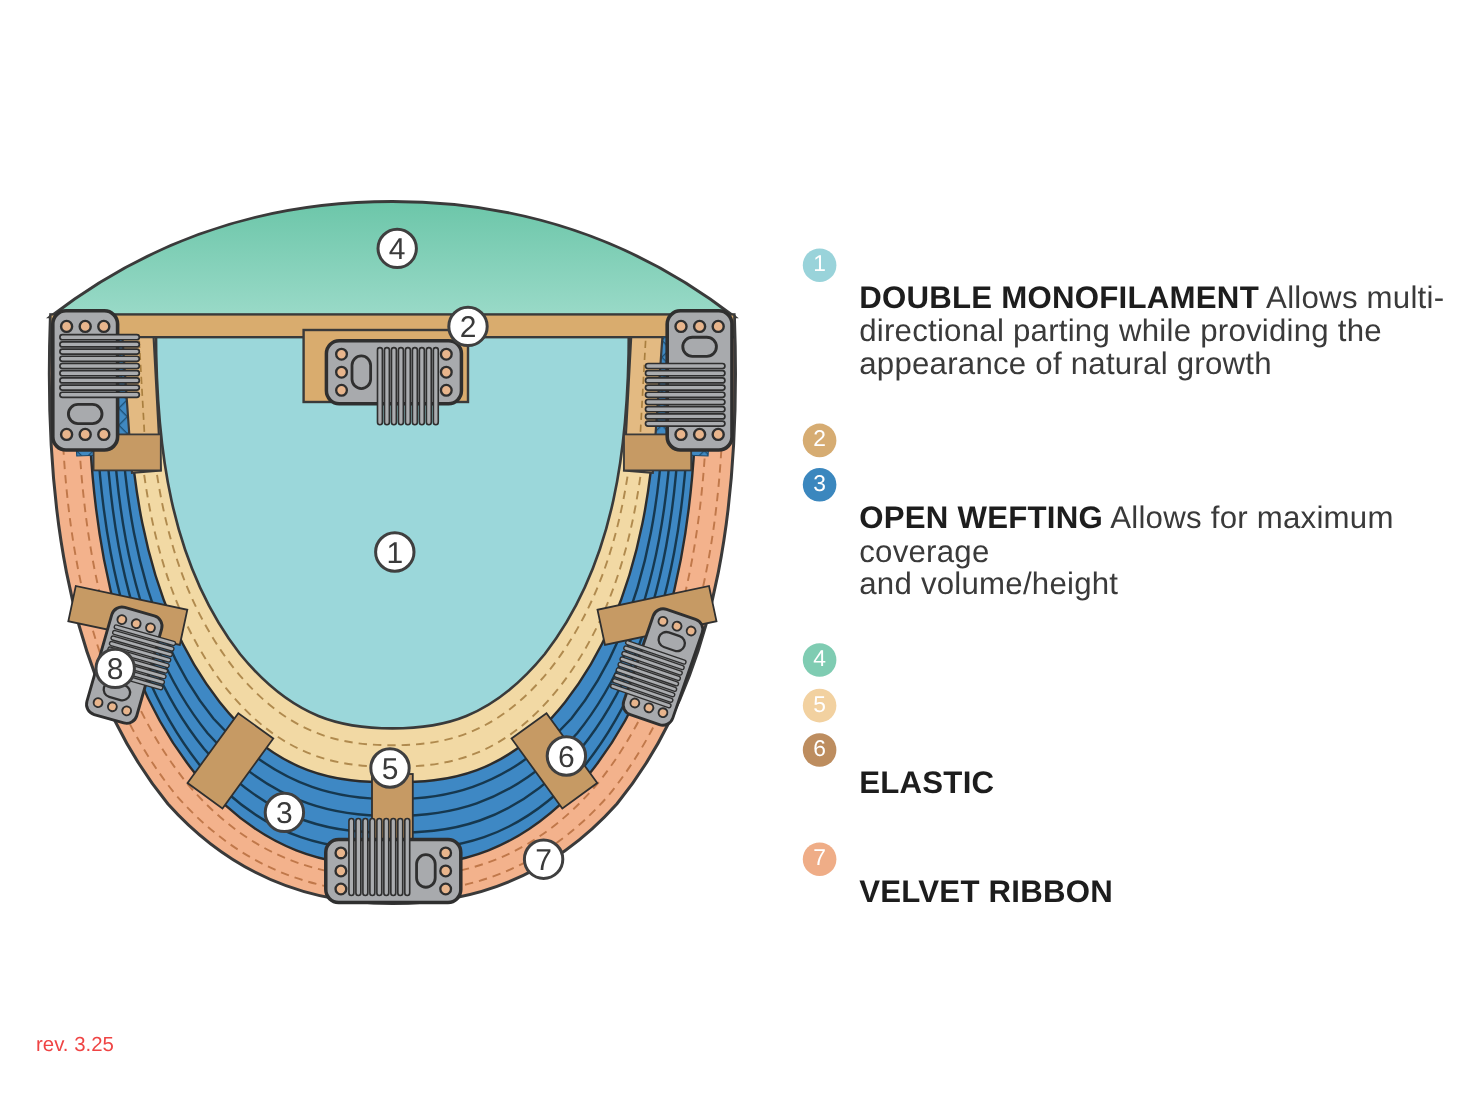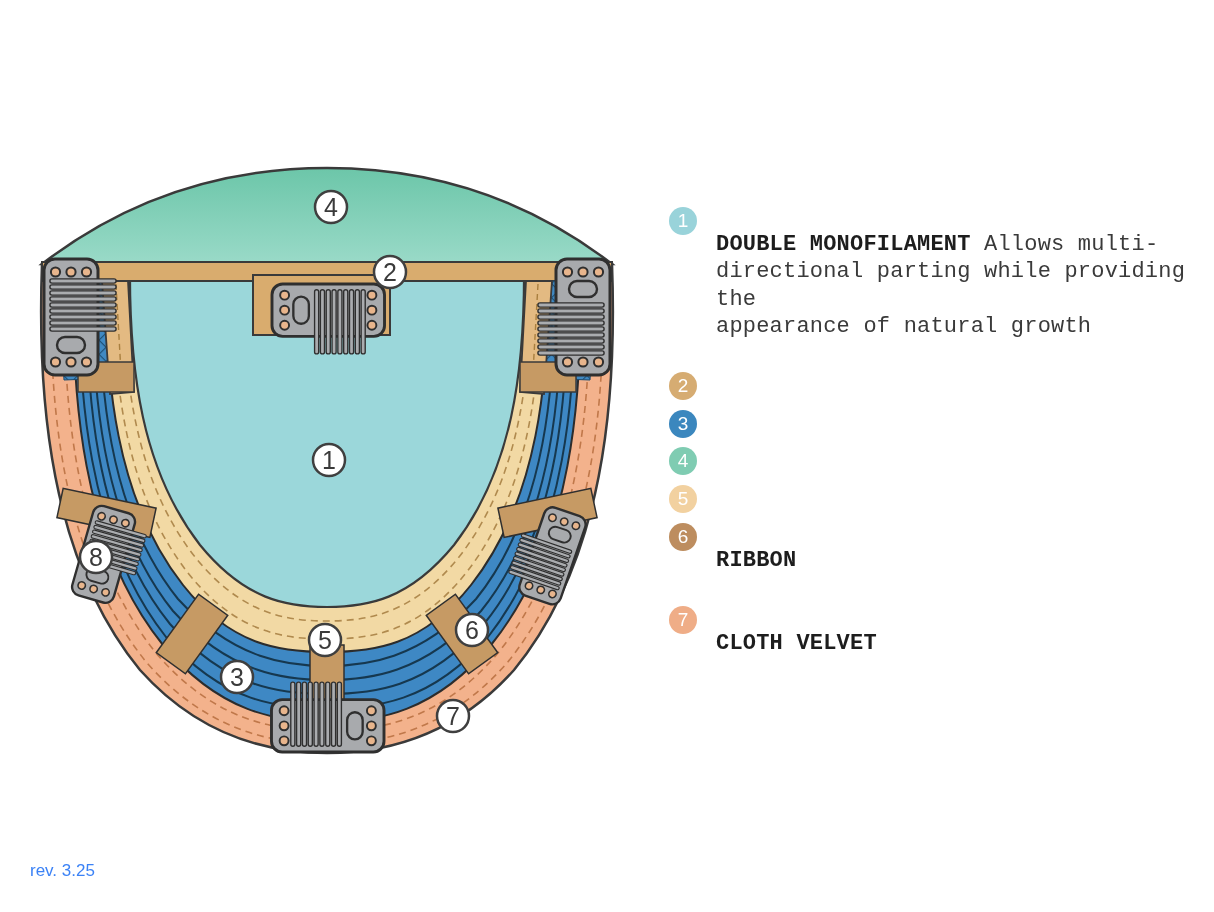"DOUBLE MONOFILAMENT Allows multi-" .ltext { font-family: Liberation Mono, monospace -> none; font-size: 22px -> 26px }
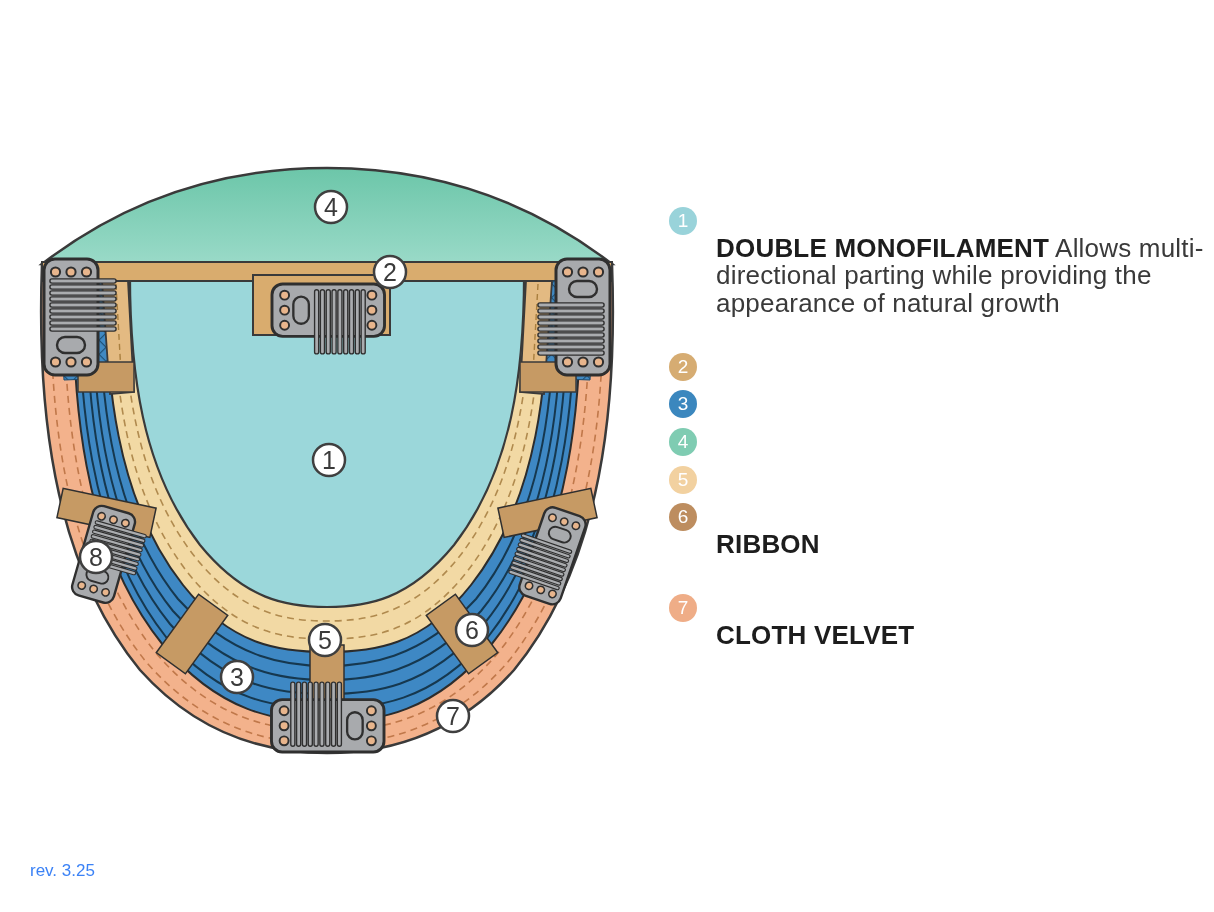"OPEN WEFTING Allows for maximum" p.ltext { html: none -> <p><b>OPEN WEFTING</b><span> Allows for maximum coverage and volume/height</span></p> }
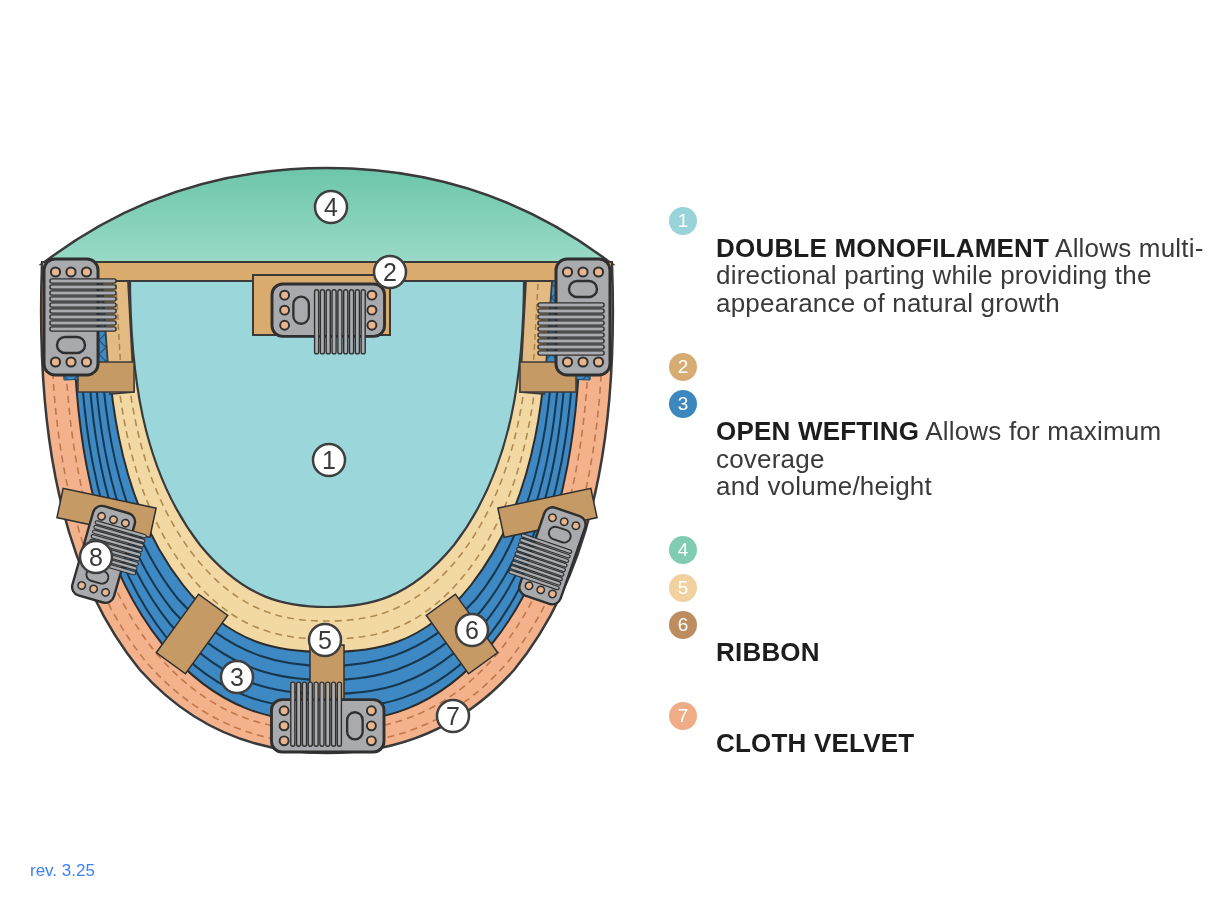"RIBBON" b { text: RIBBON -> ELASTIC }
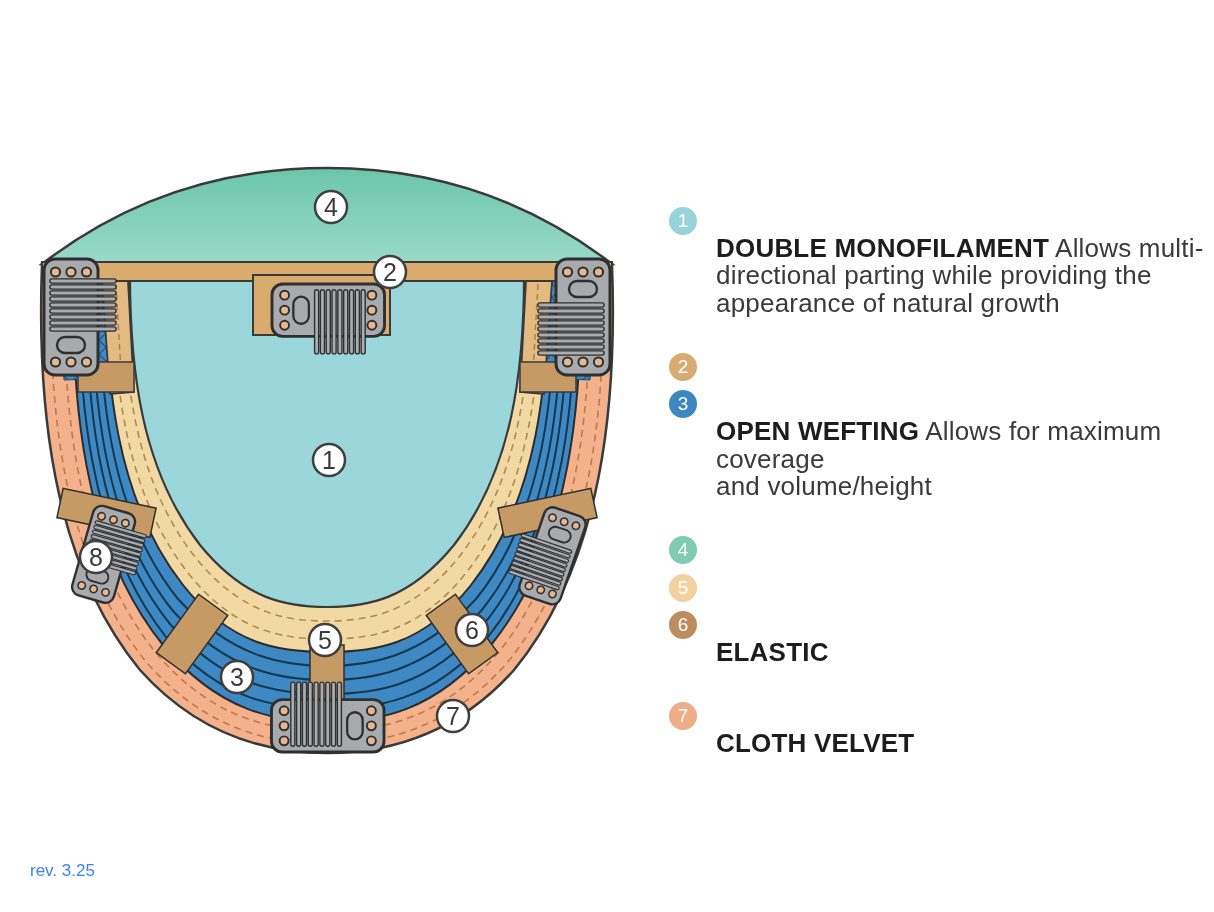"CLOTH VELVET" b { text: CLOTH VELVET -> VELVET RIBBON }
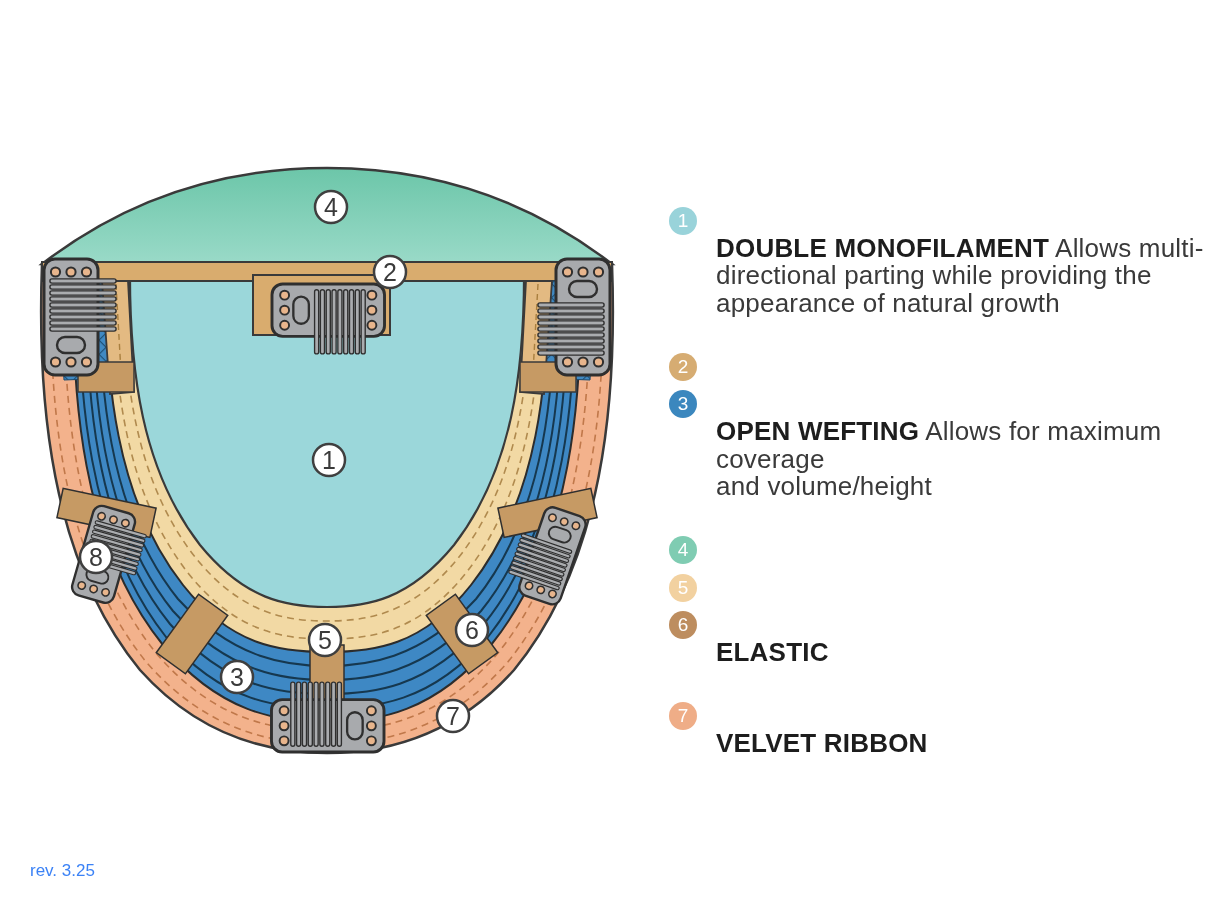"rev. 3.25" .rev { color: #3b82f6 -> #ef4444 }
